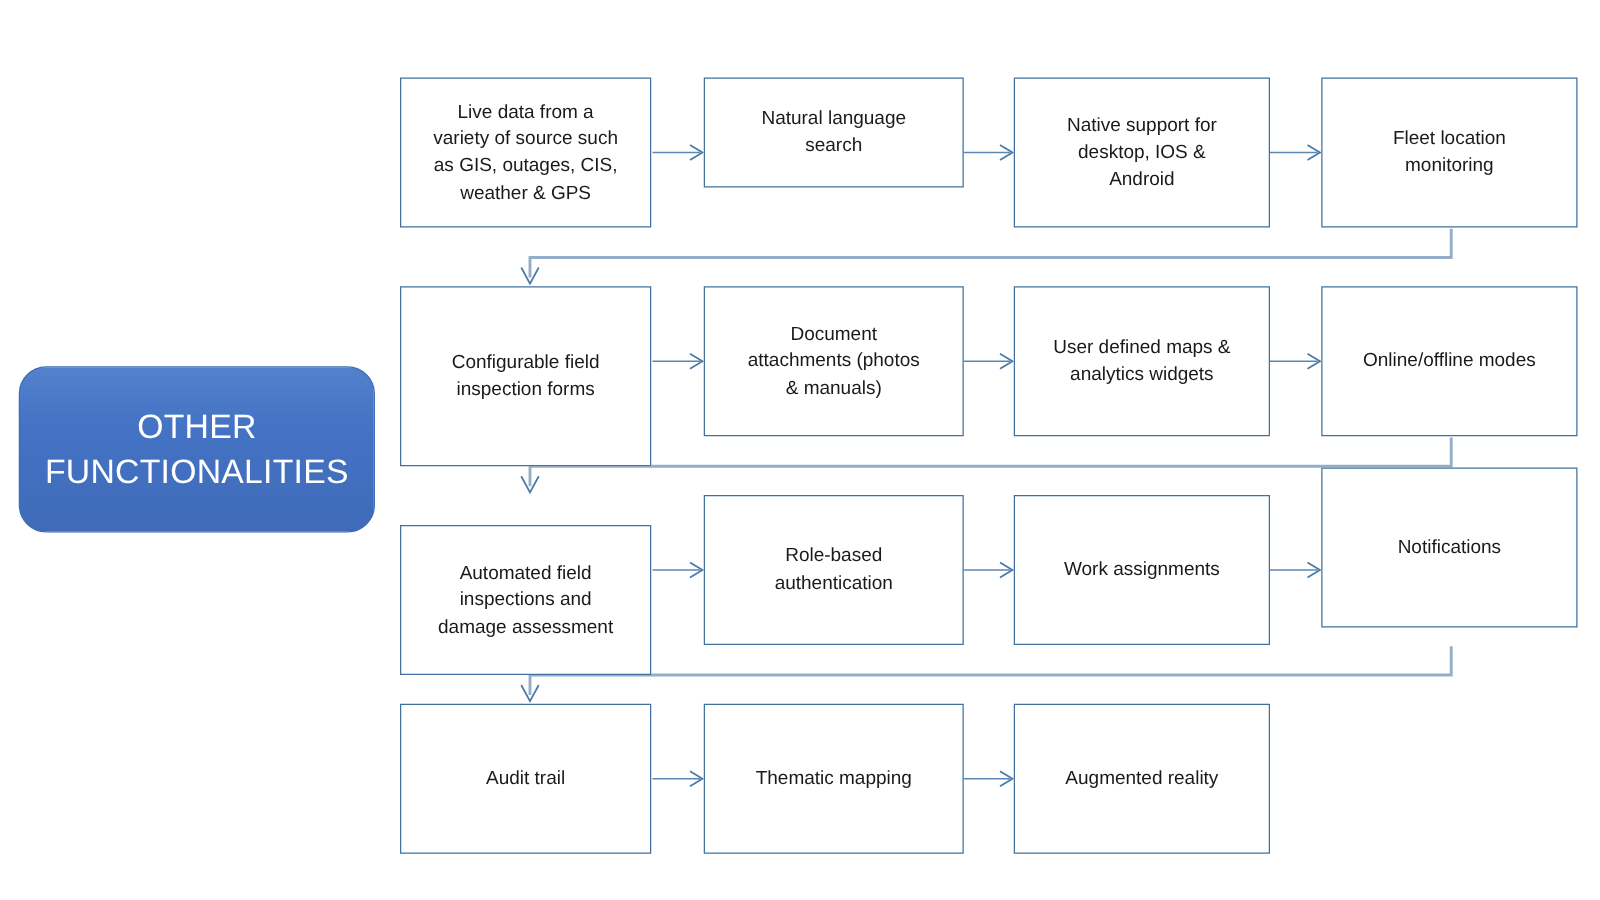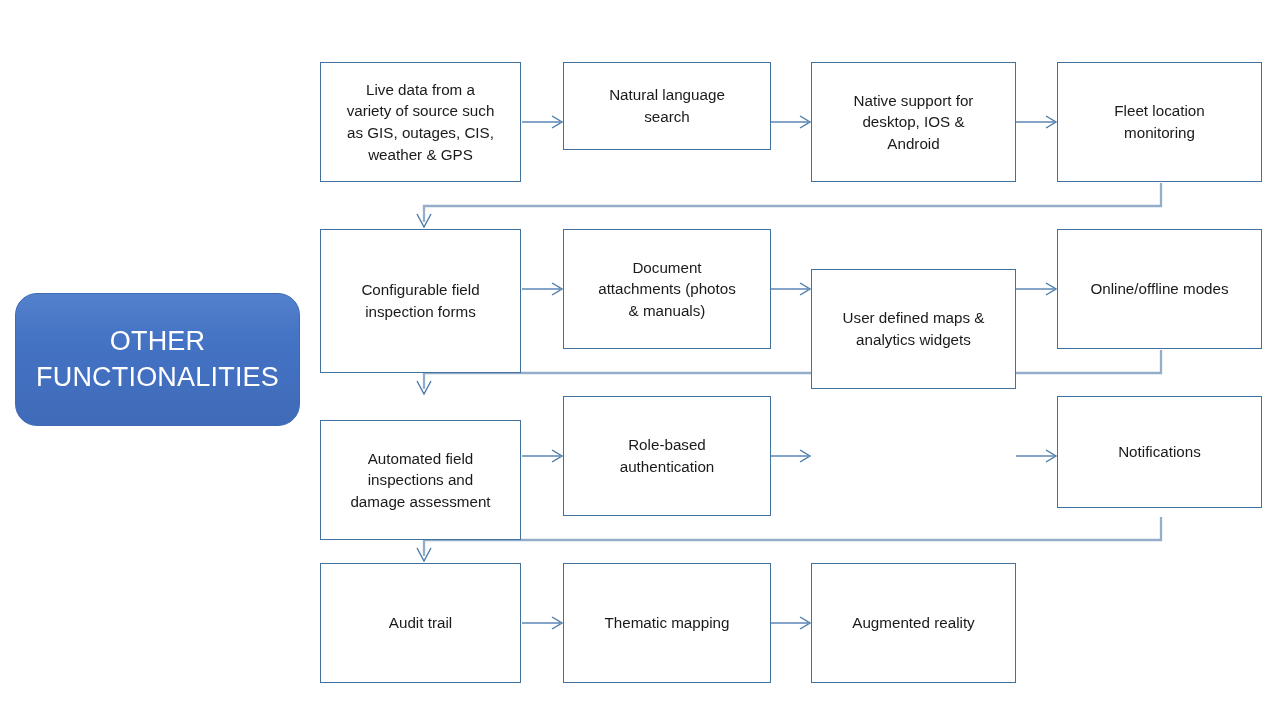"User defined maps &" div.proc-box { margin-top: 40px -> none }
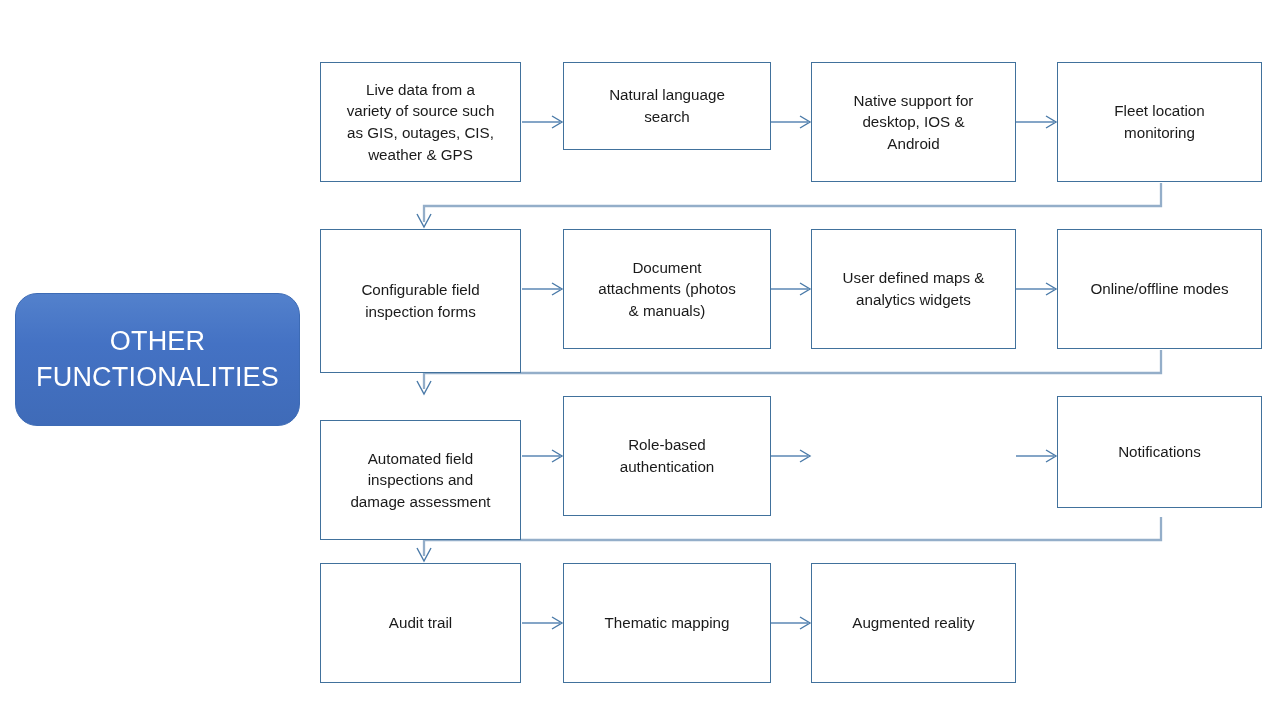"Notifications" div.proc-box { height: 112px -> 128px; top: 396px -> 374px }
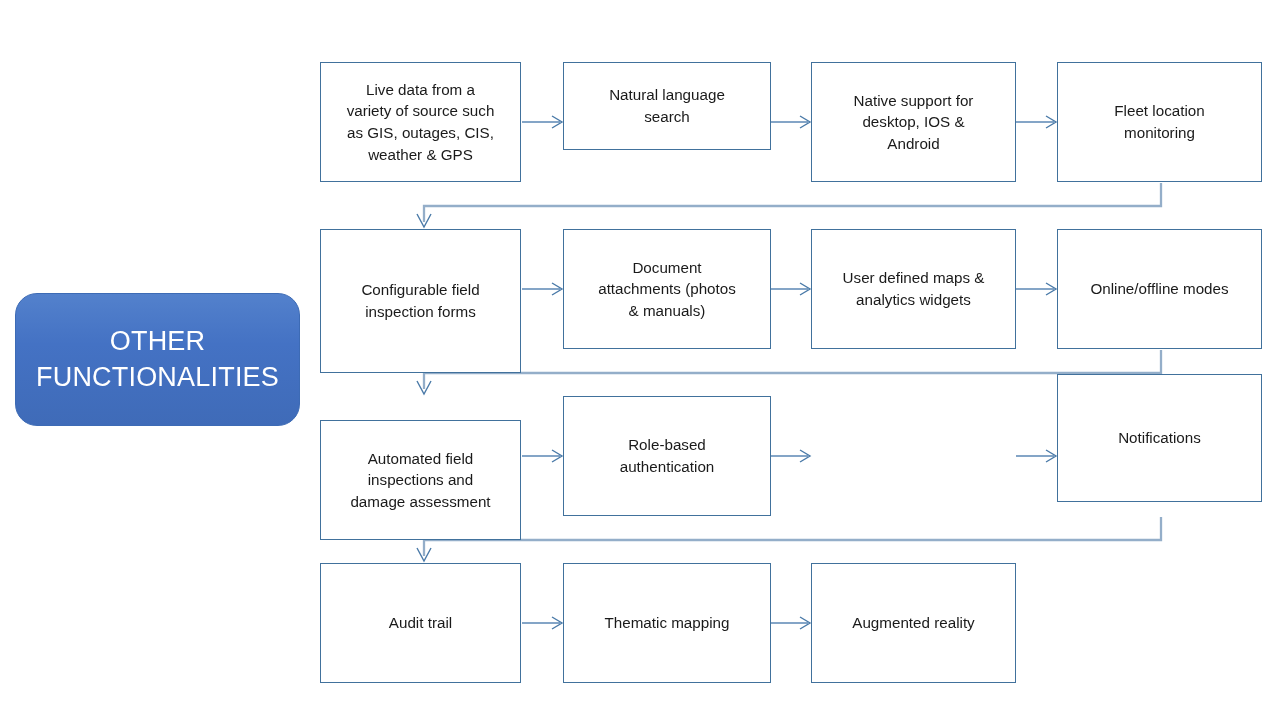"Work assignments" div.proc-box { html: none -> <div>Work assignments</div> }
